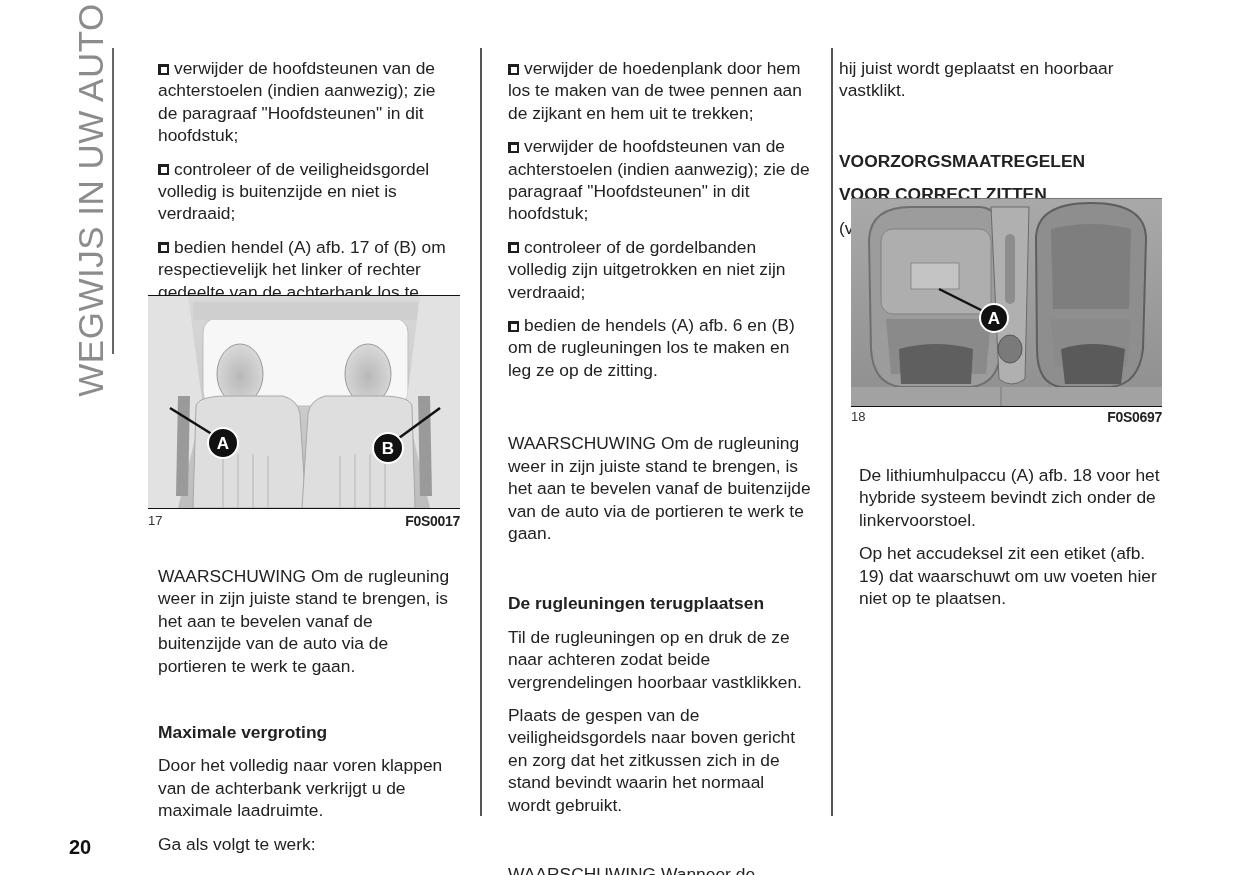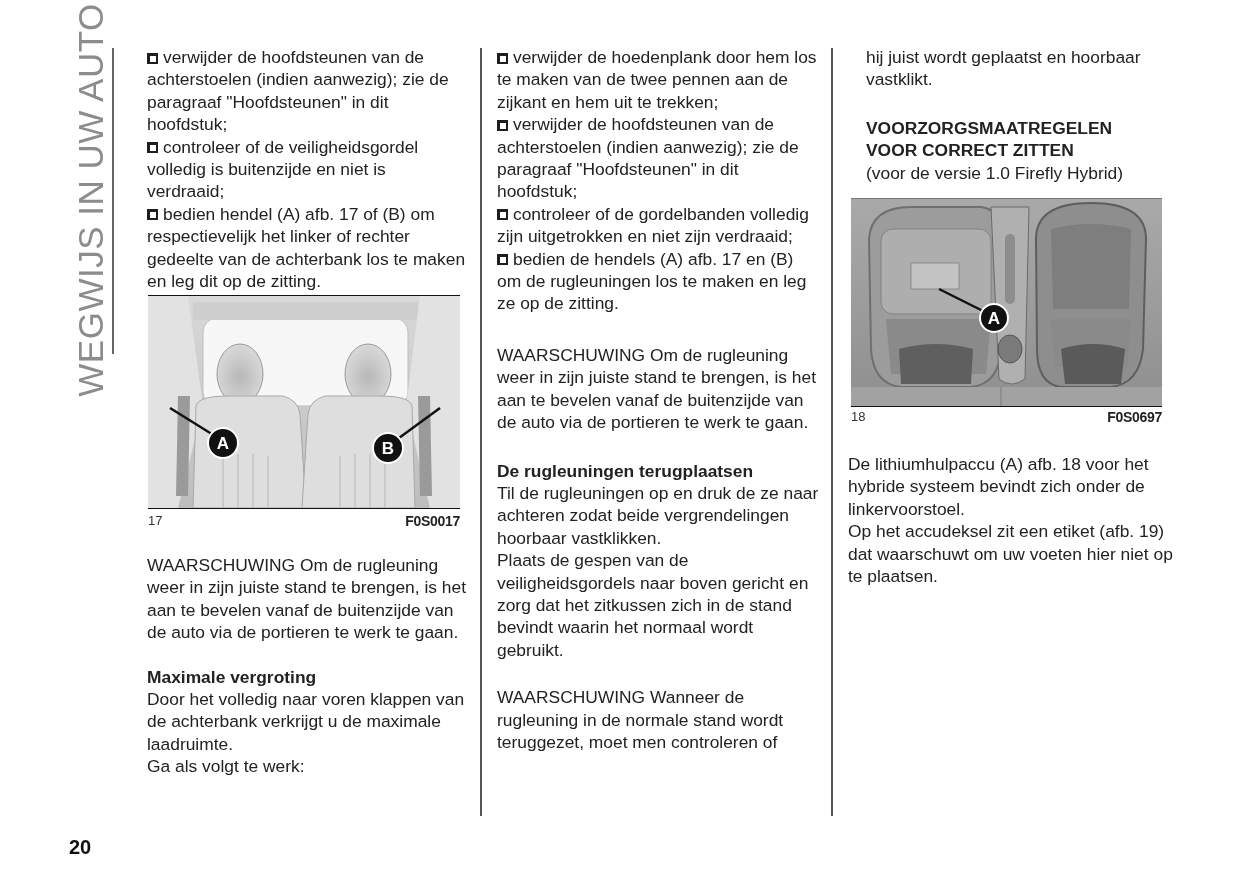"verwijder de hoofdsteunen van de" .col p { margin: 0 -> 11px }
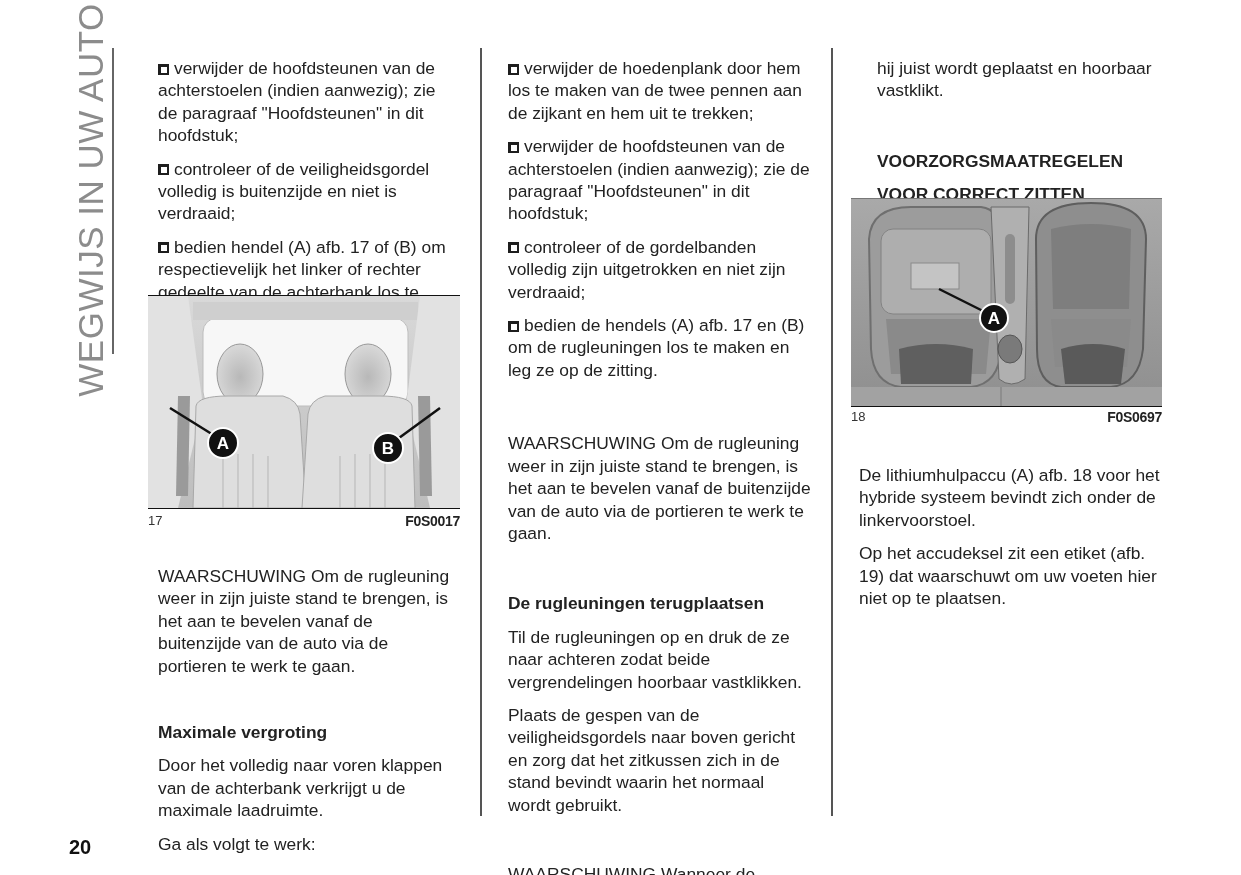"hij juist wordt geplaatst en" div.col { left: 866px -> 828px }
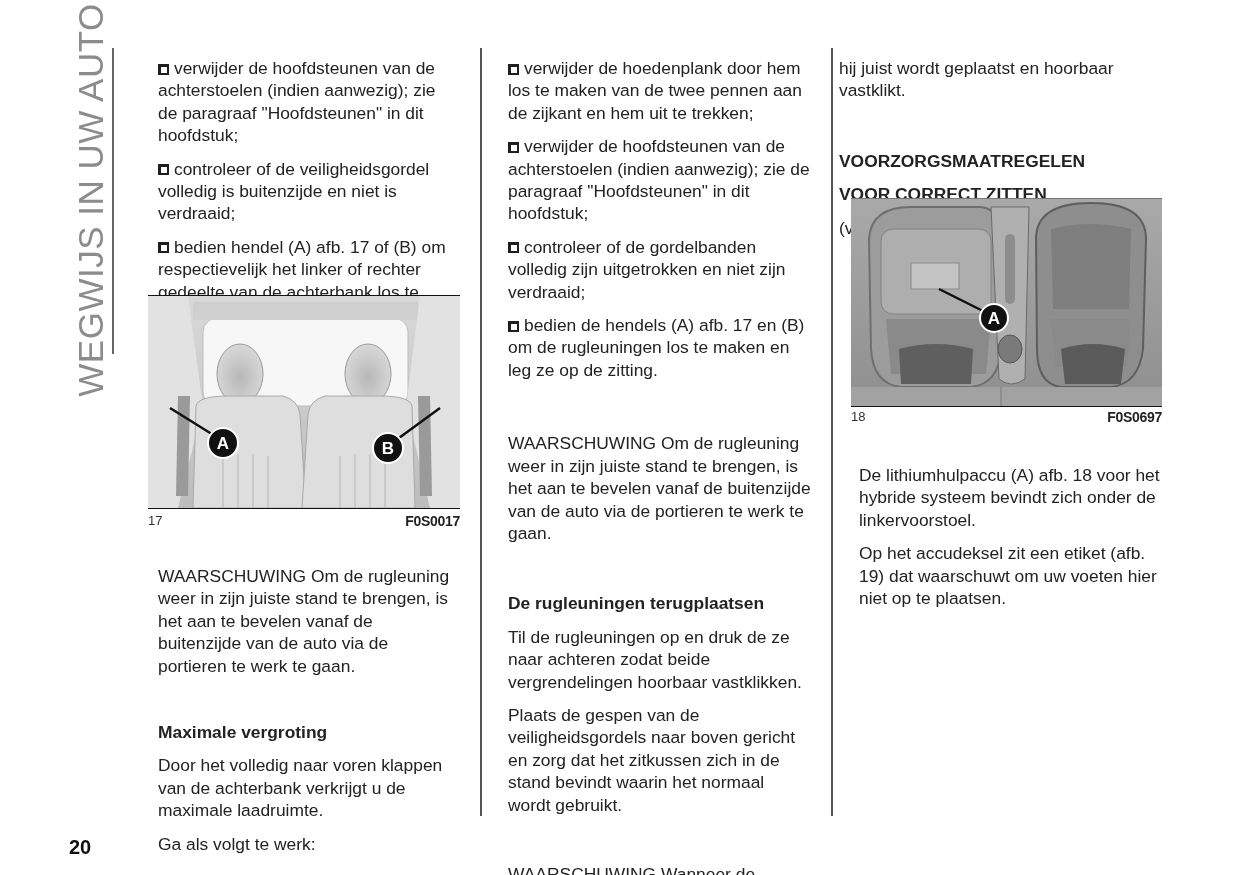"bedien de hendels (A) afb." span { text: 17 -> 6 }
